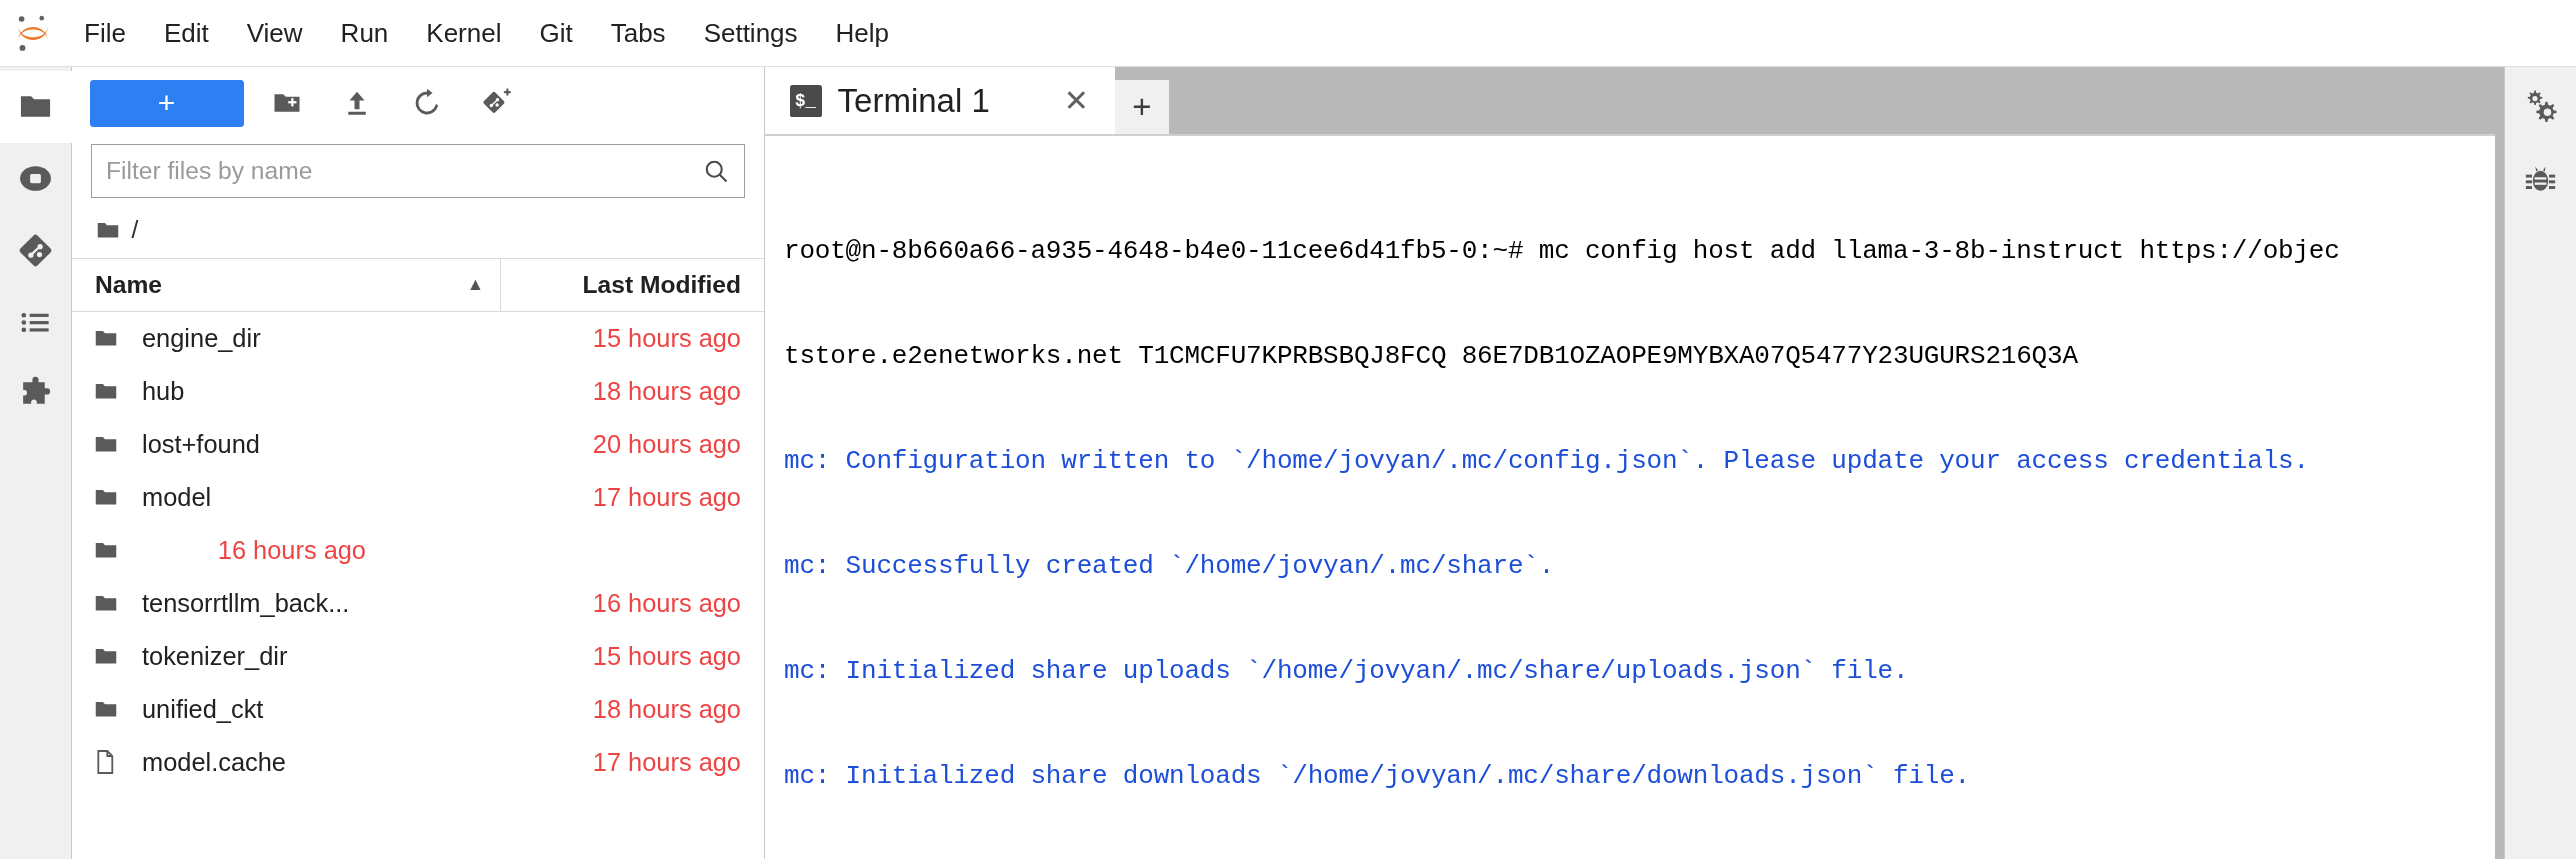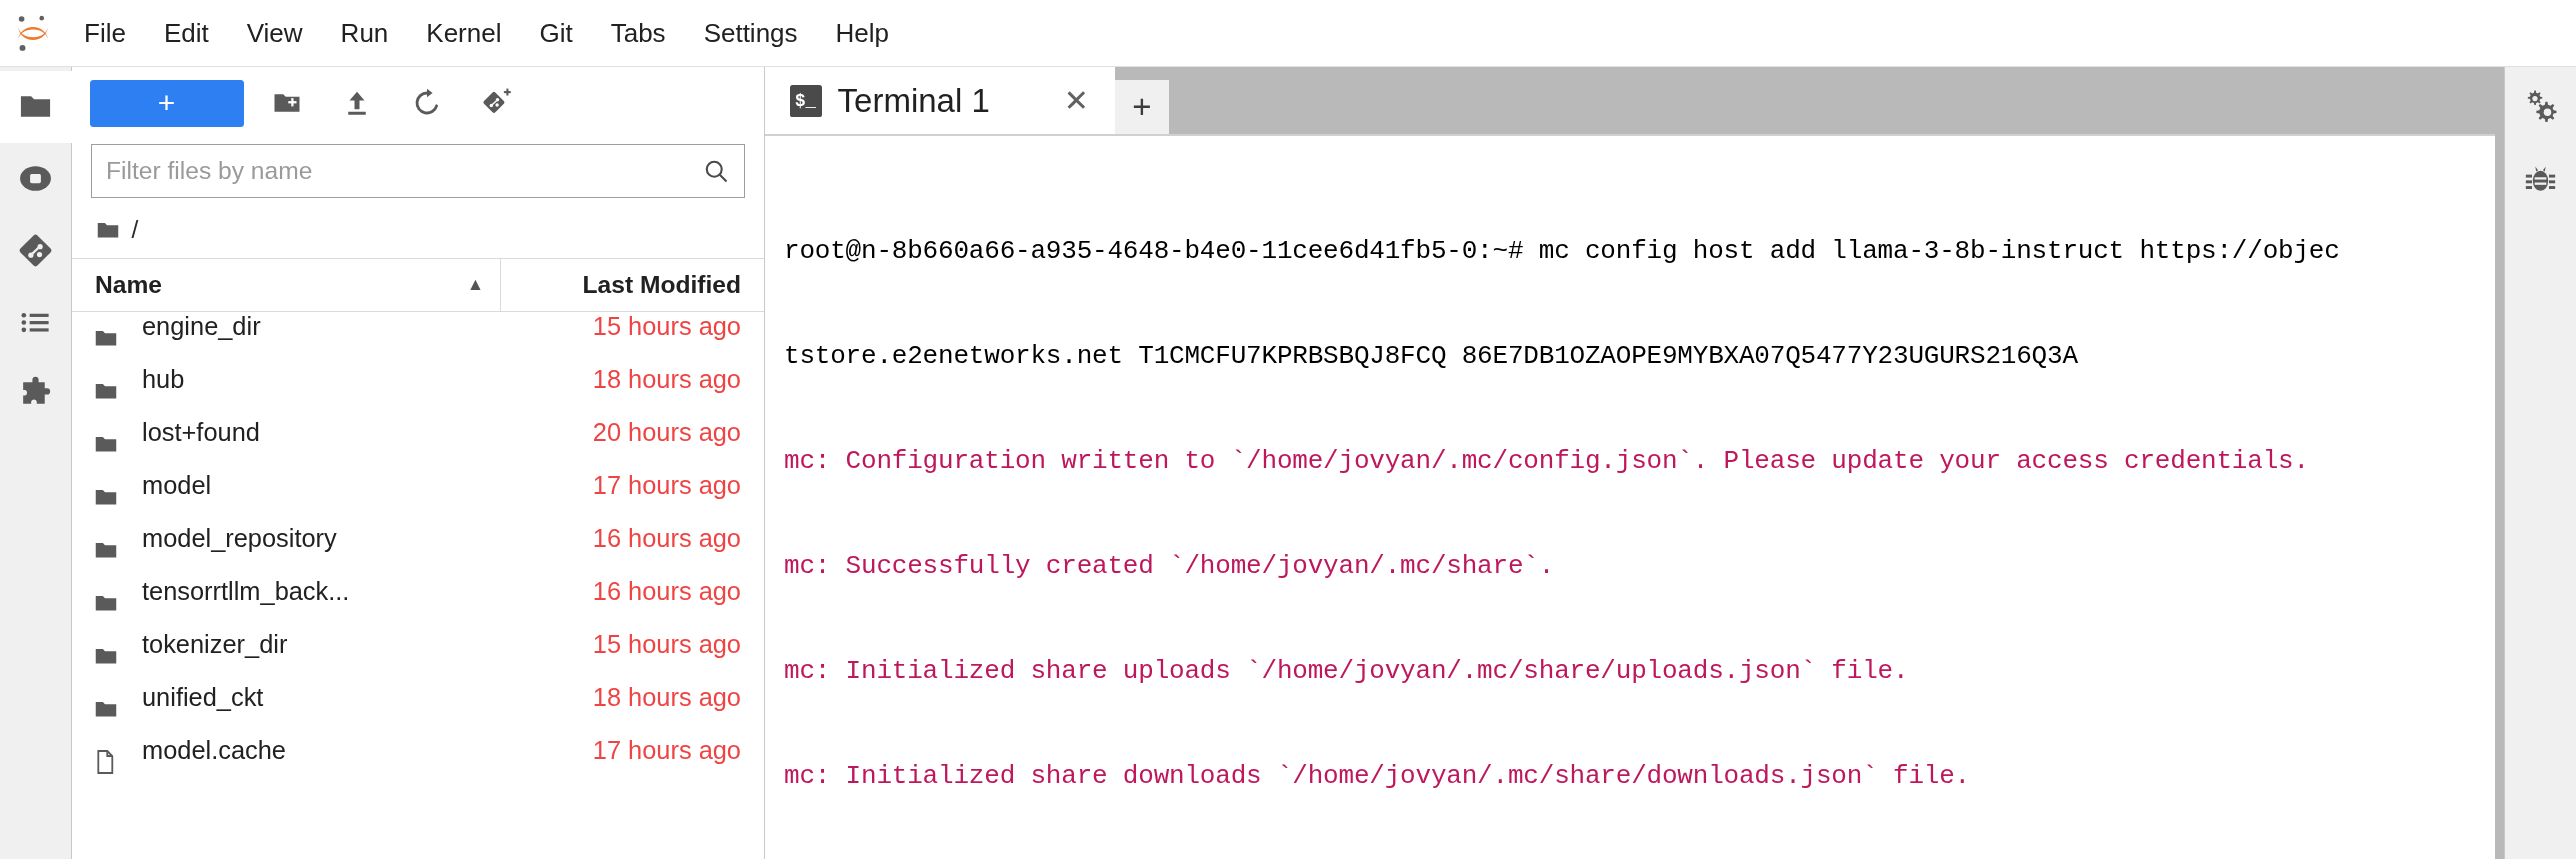"engine_dir" .fb-row { align-items: none -> center }
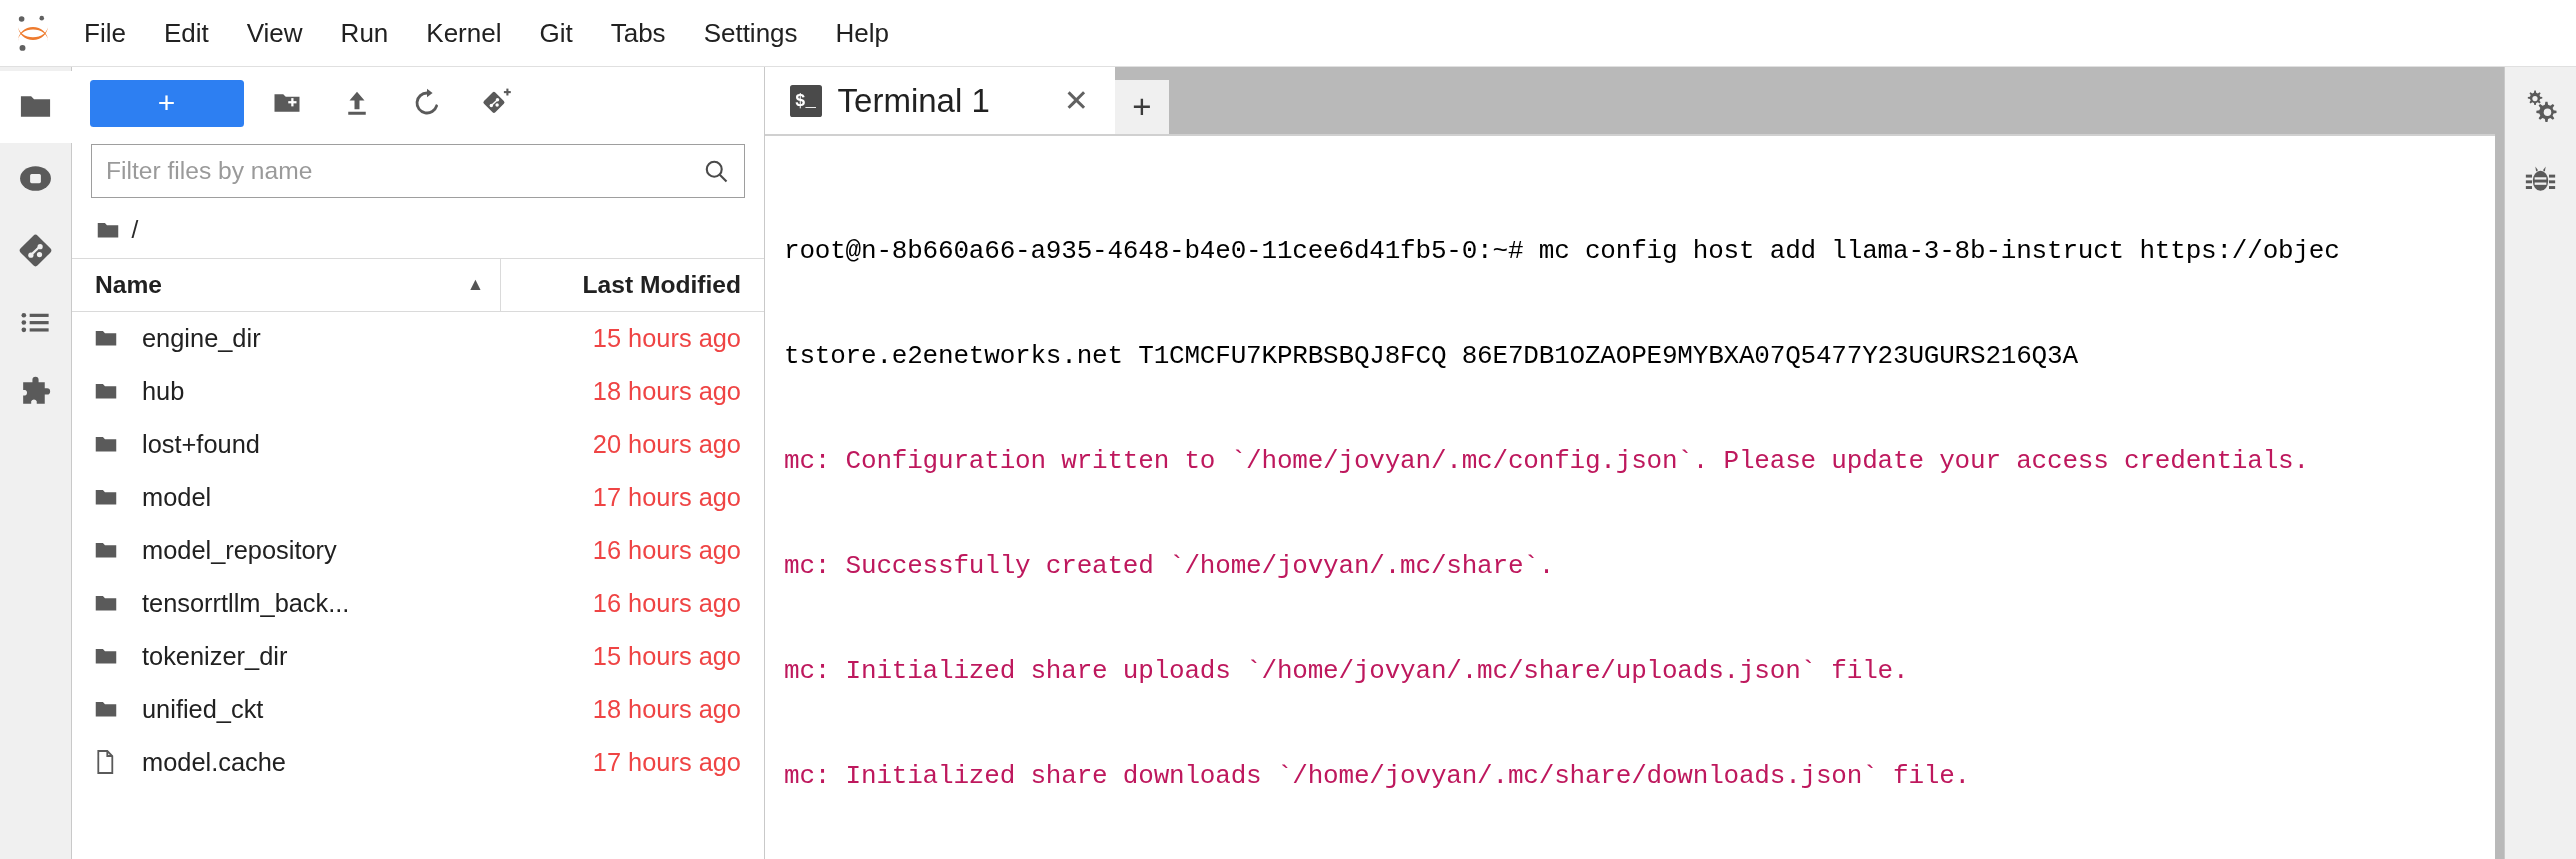"mc: Configuration written to" .t-green { color: #be185d -> #1d4ed8 }
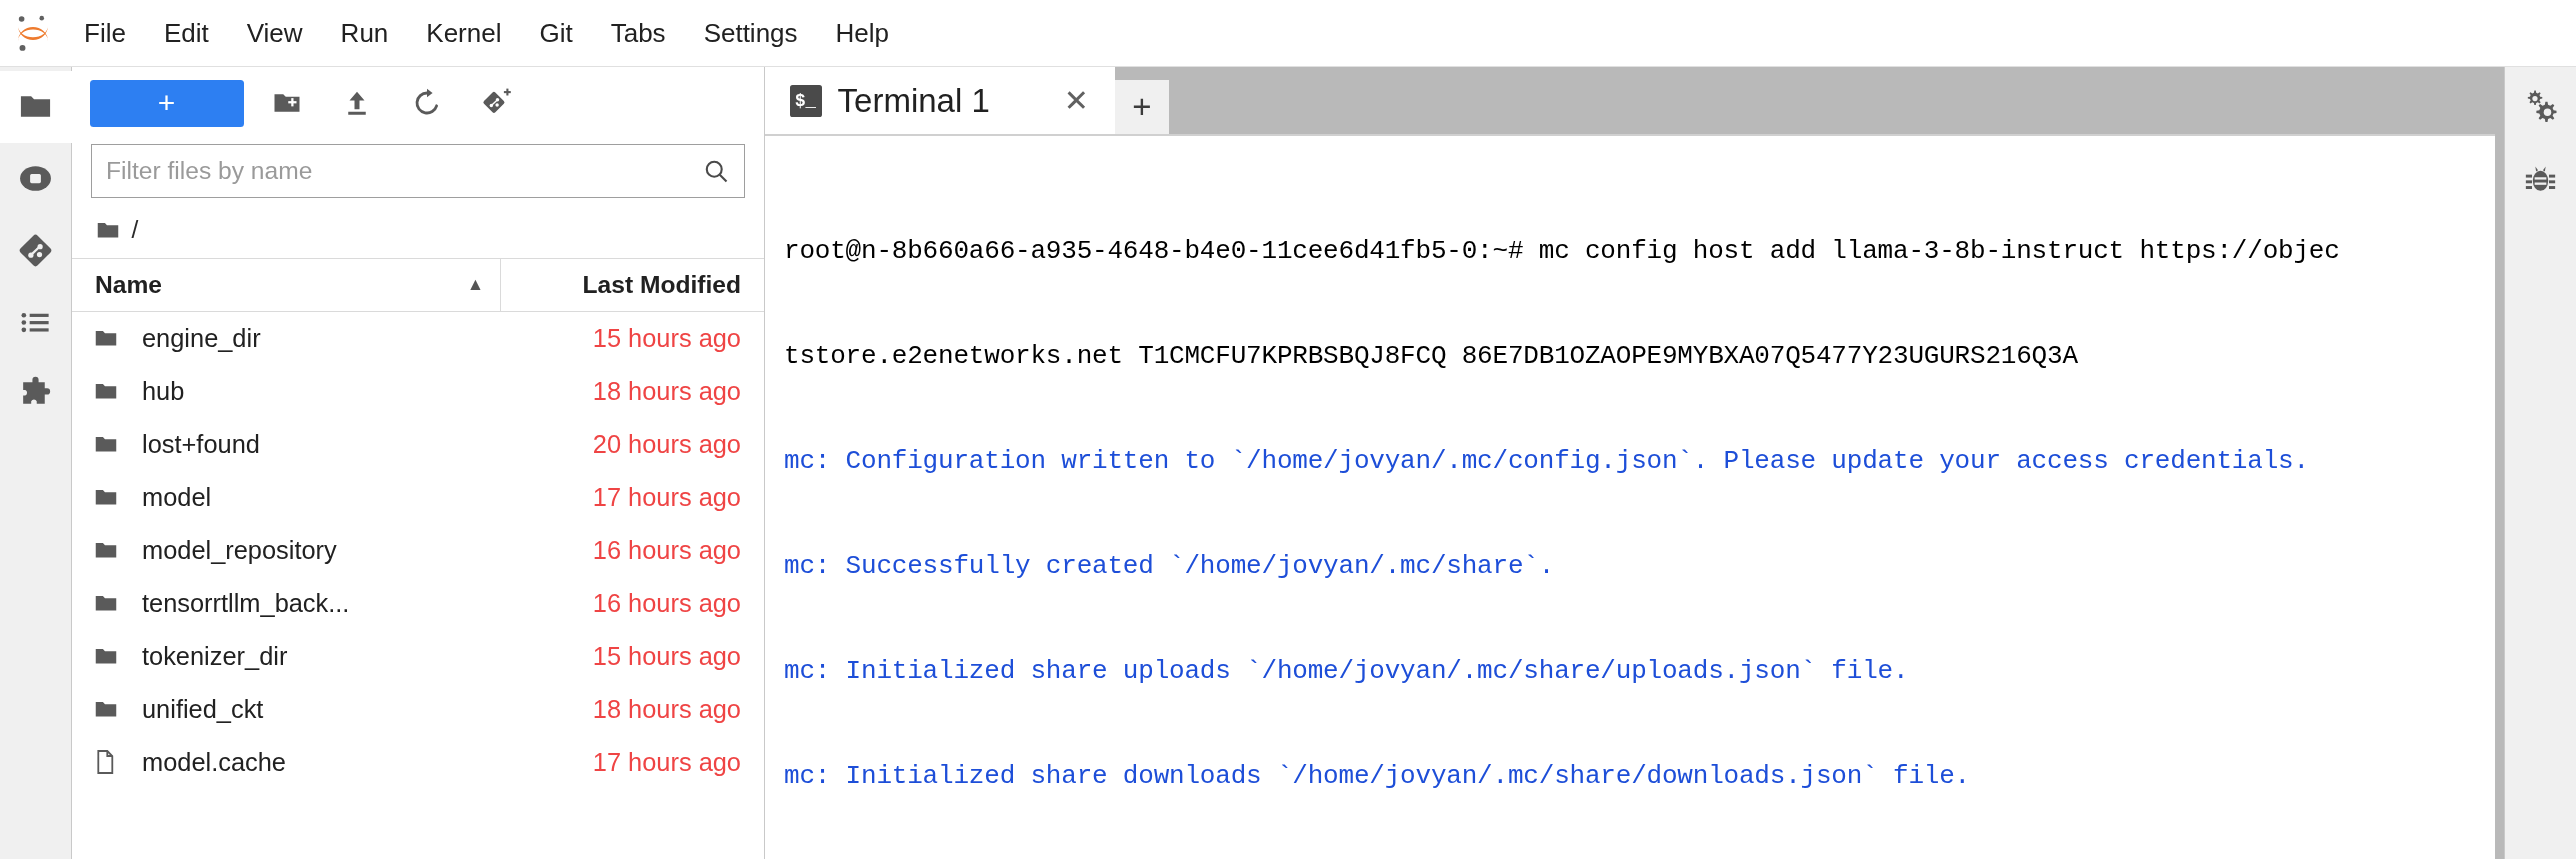"model_repository" div.r-name { html: <div>model_repository</div> -> none }
